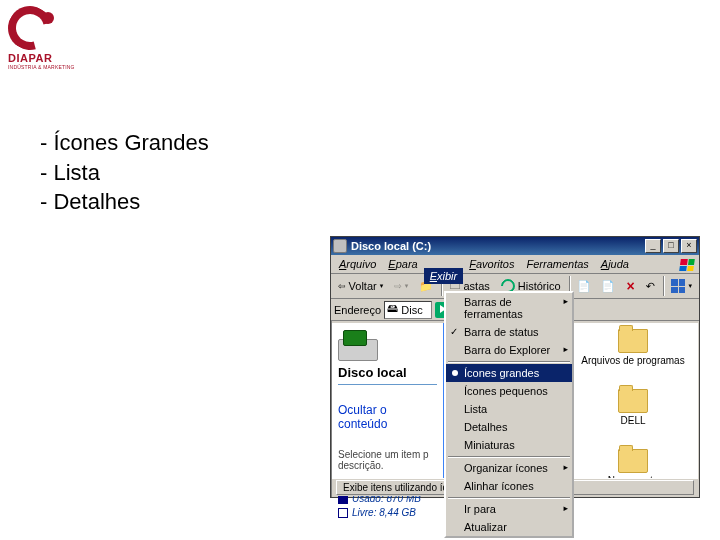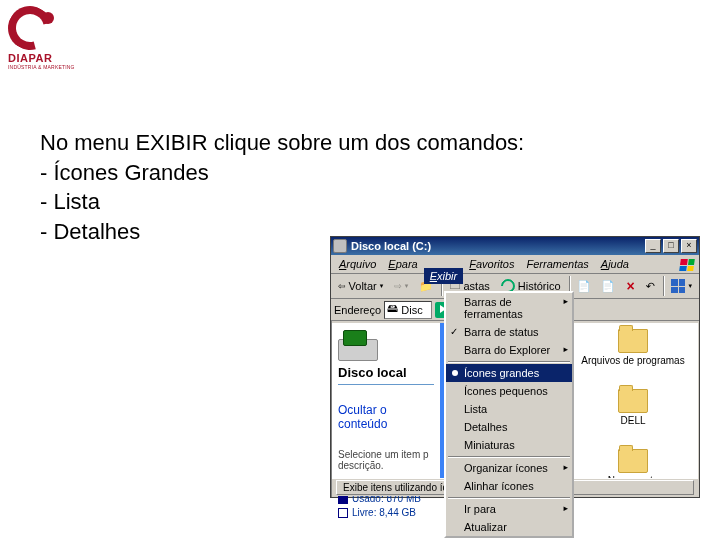"No menu EXIBIR clique sobre" div.instr-line { html: <div>No menu EXIBIR clique sobre um dos comandos:</div> -> none }
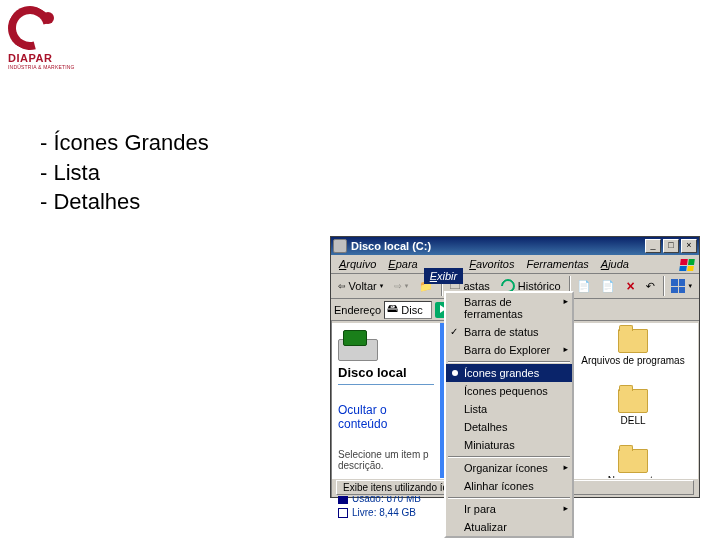"Disco local" .leftpane { border-right: 4px solid #3b82f6 -> 1px solid #3b82f6 }
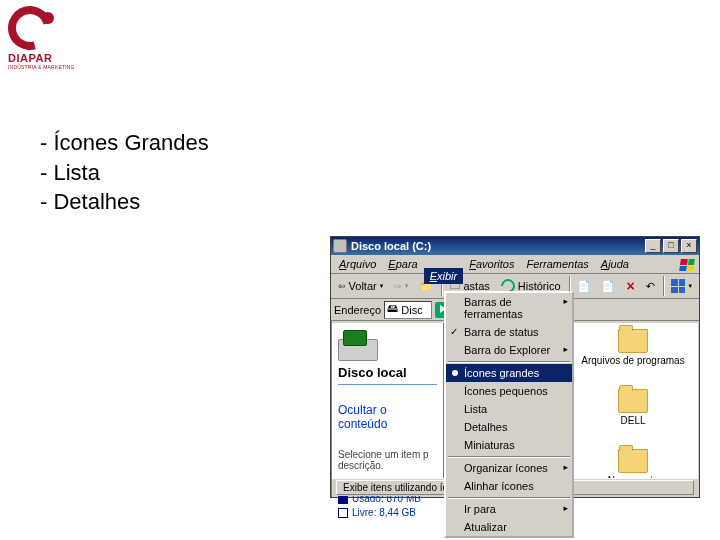"Usado: 870 MB" .lp-bar { font-style: none -> italic }
